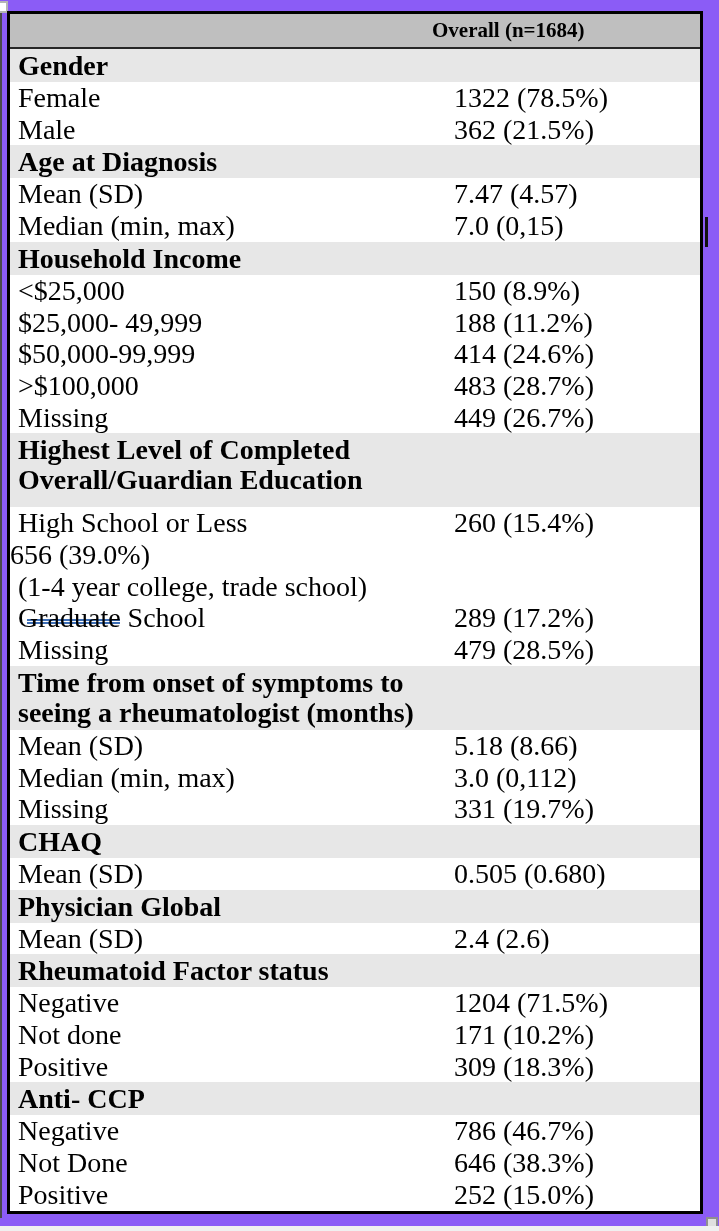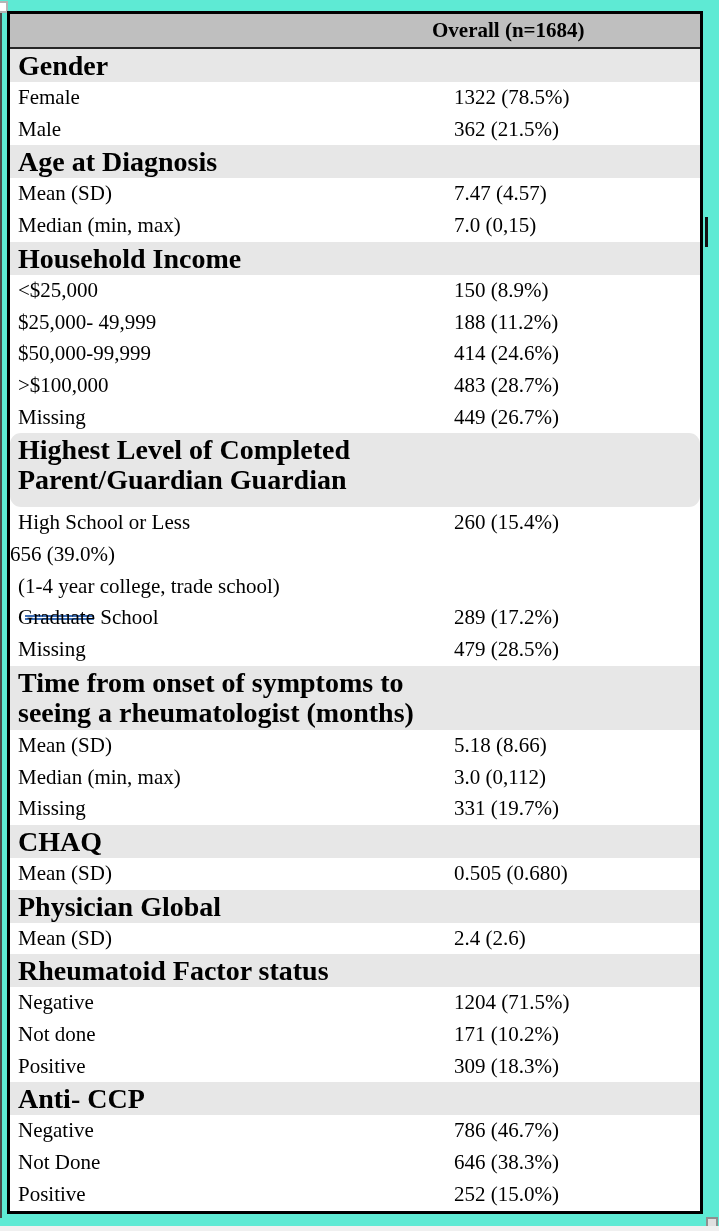"Overall (n=1684)" .page { background: #5eead4 -> #8b5cf6 }
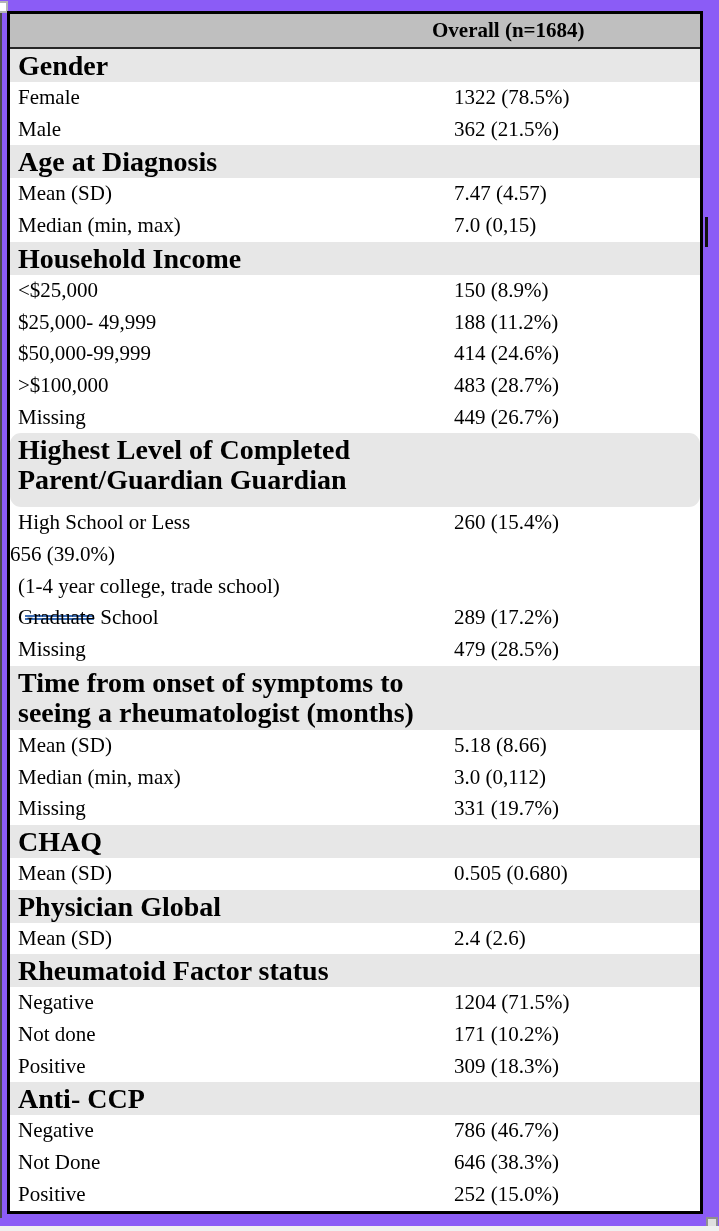"Female" .row { font-size: 21px -> 28px }
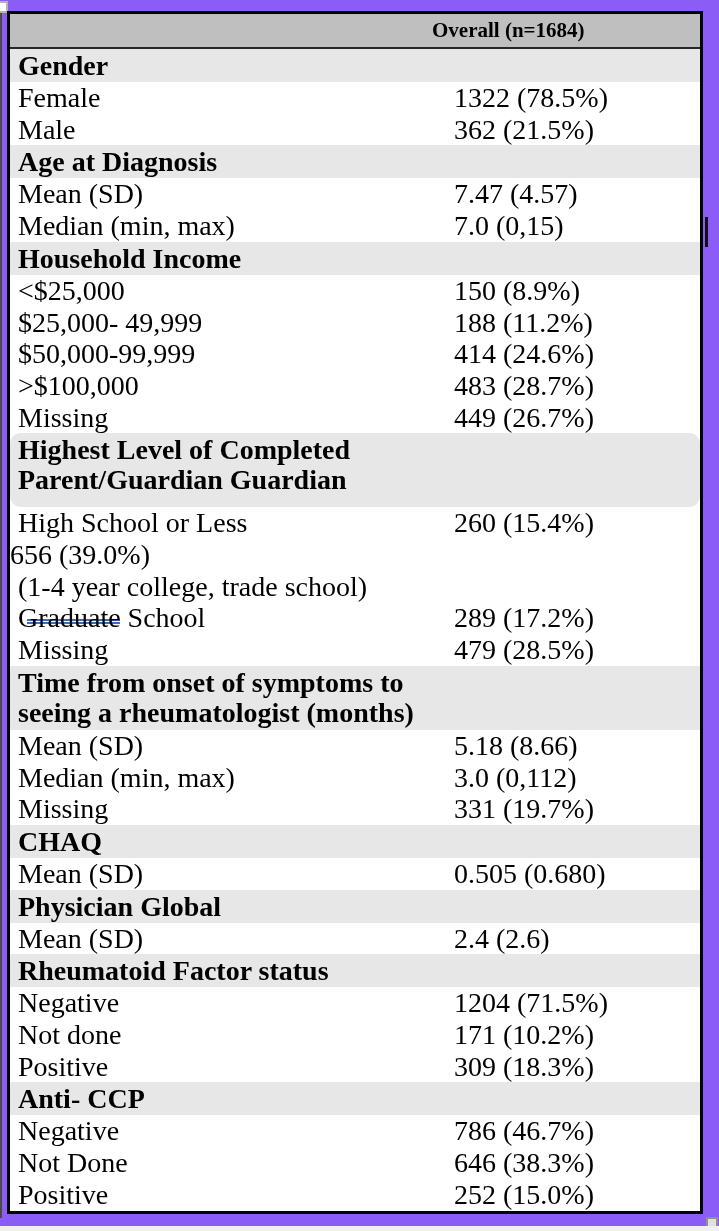"Highest Level of Completed" .band.tall { border-radius: 11px -> none }
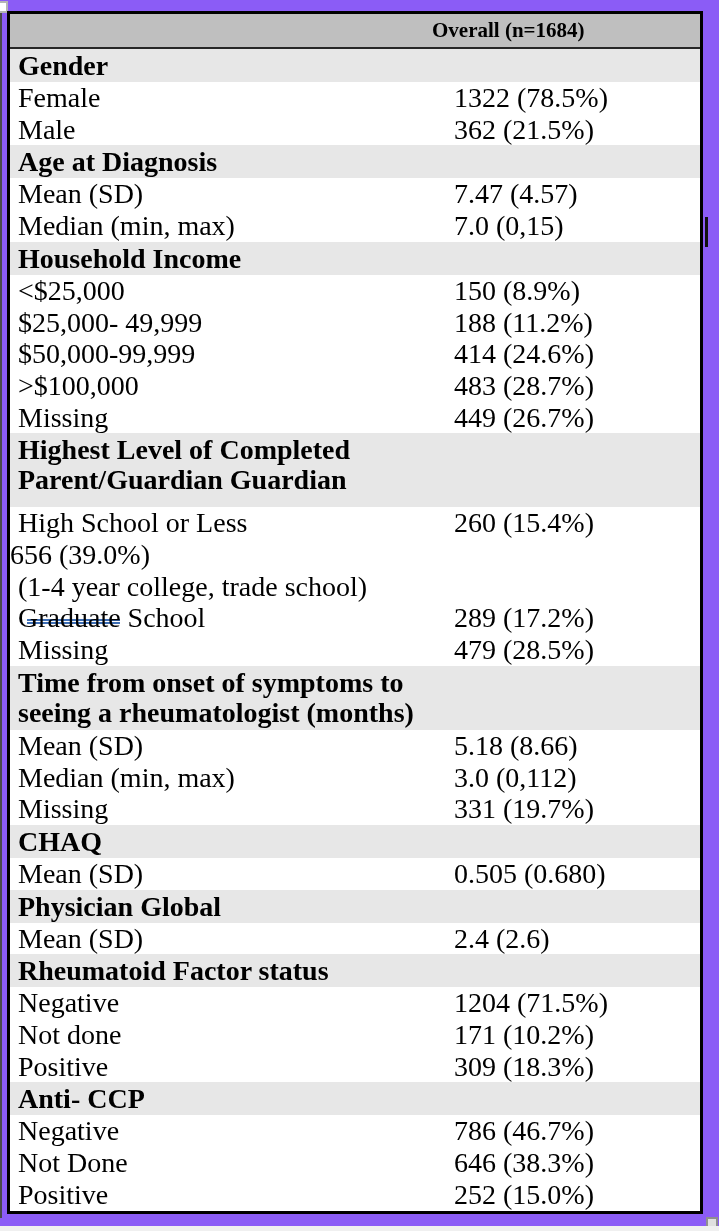"Parent/Guardian Guardian" div { text: Parent/Guardian Guardian -> Overall/Guardian Education }
